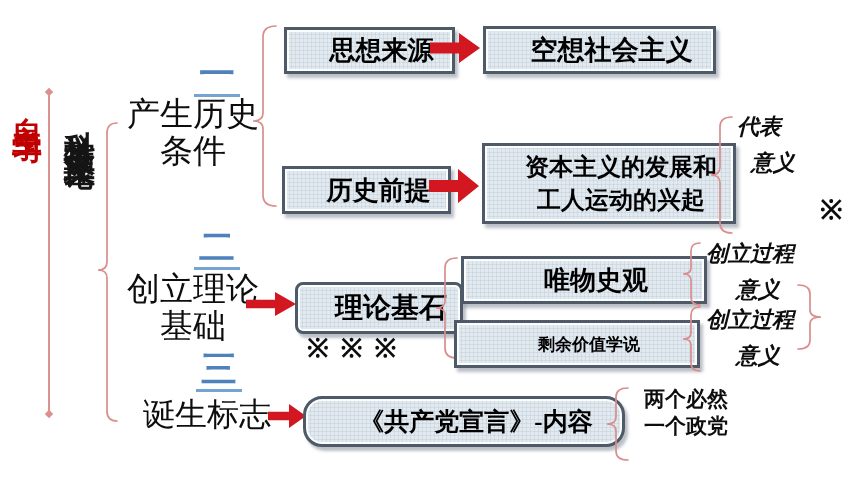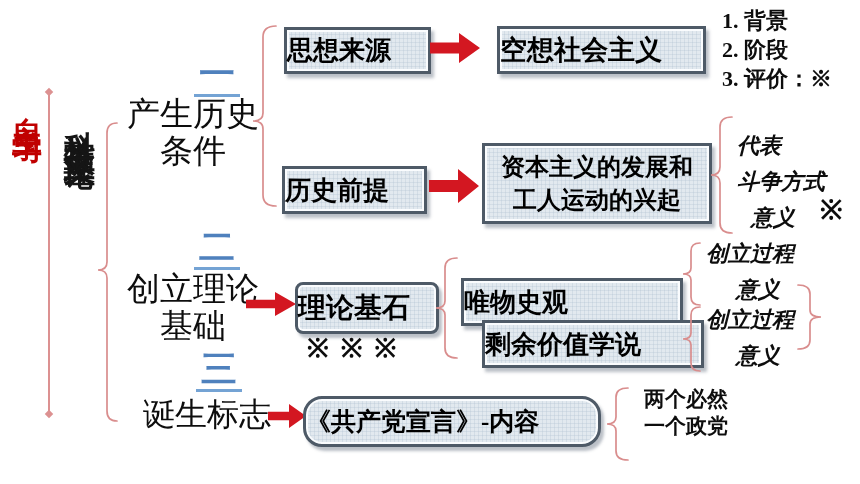"1. 背景" div.ann { html: <div> <div>1. 背景</div> <div>2. 阶段</div> <div>3. 评价：※</div> </div> -> none }
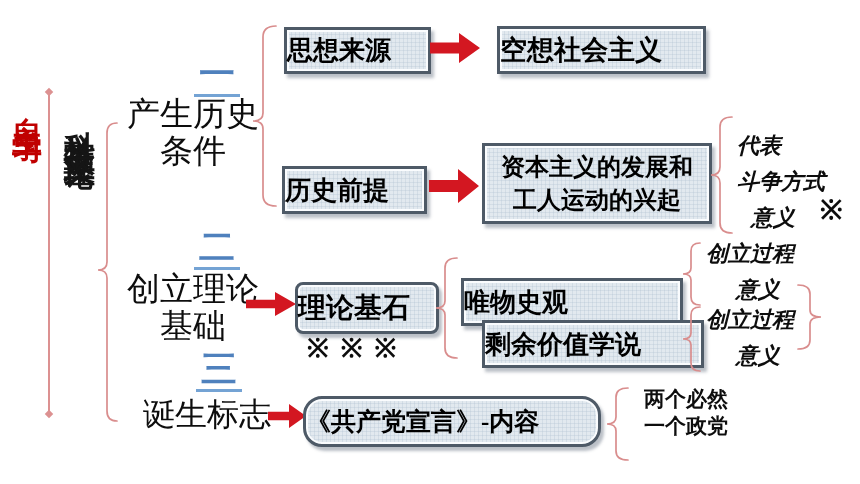"思想来源" .node { justify-content: none -> center; padding-left: none -> 24px }
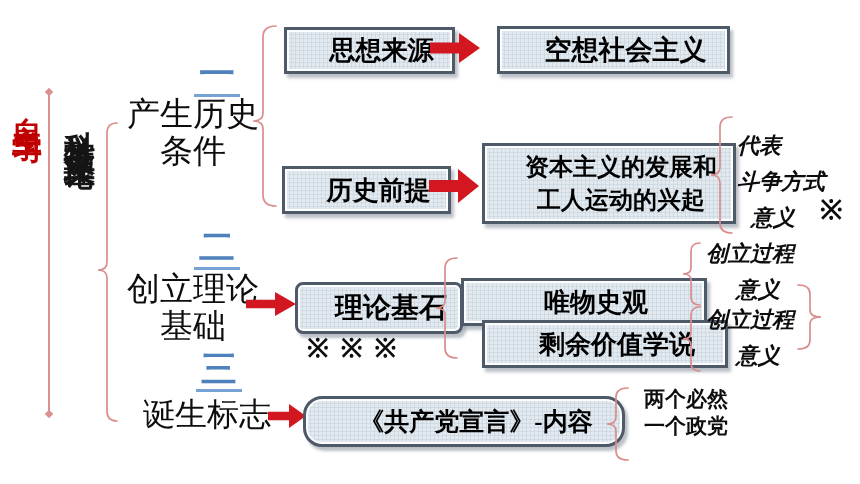"空想社会主义" .n-utopian { left: 497px -> 483px }
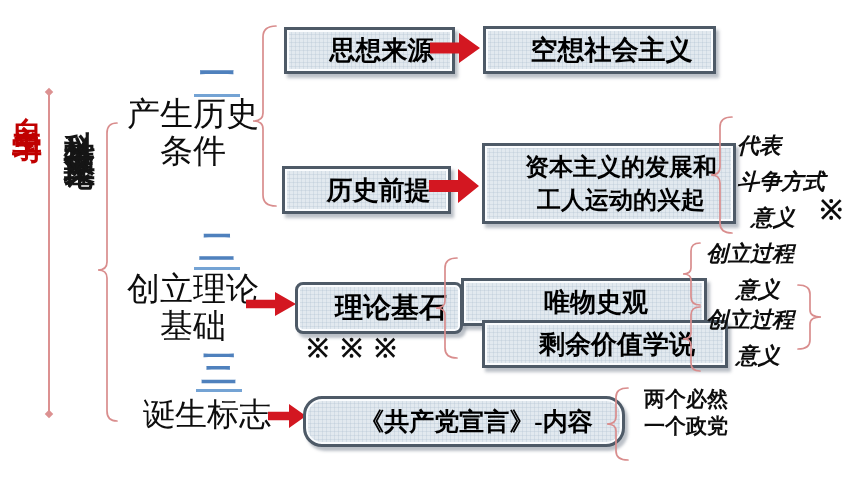"代表" .workers-pts { top: 128px -> 109px }
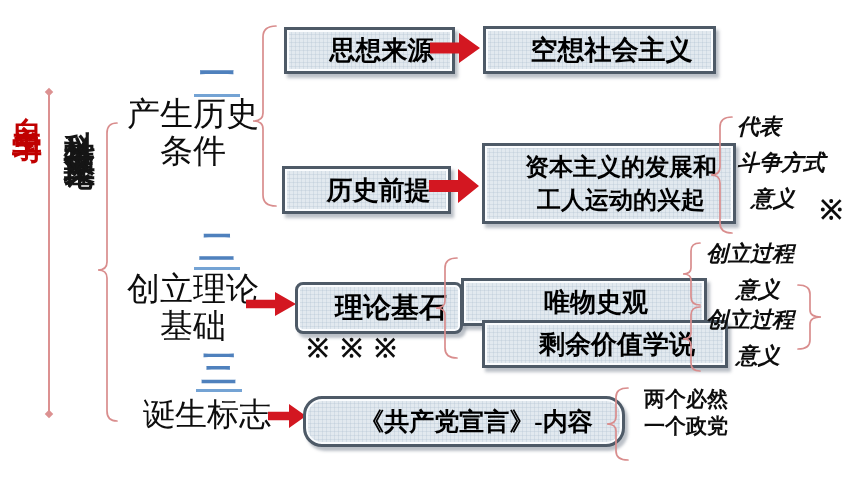"斗争方式" div { html: <div>斗争方式</div> -> none }
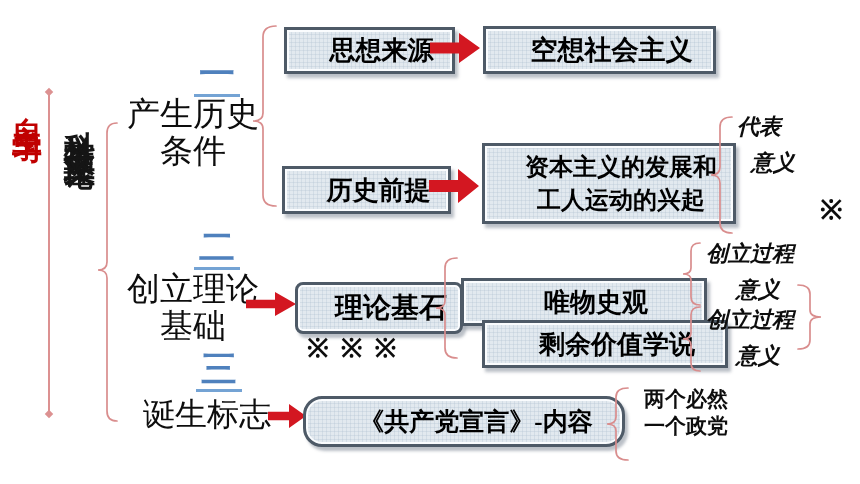"唯物史观" .n-material { margin-top: 22px -> none }
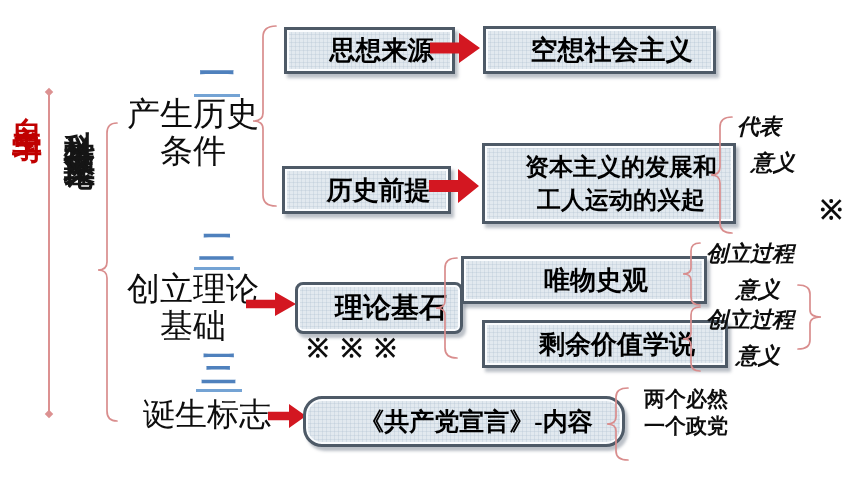"剩余价值学说" .n-surplus { font-size: 26px -> 17px; left: 482px -> 454px }
